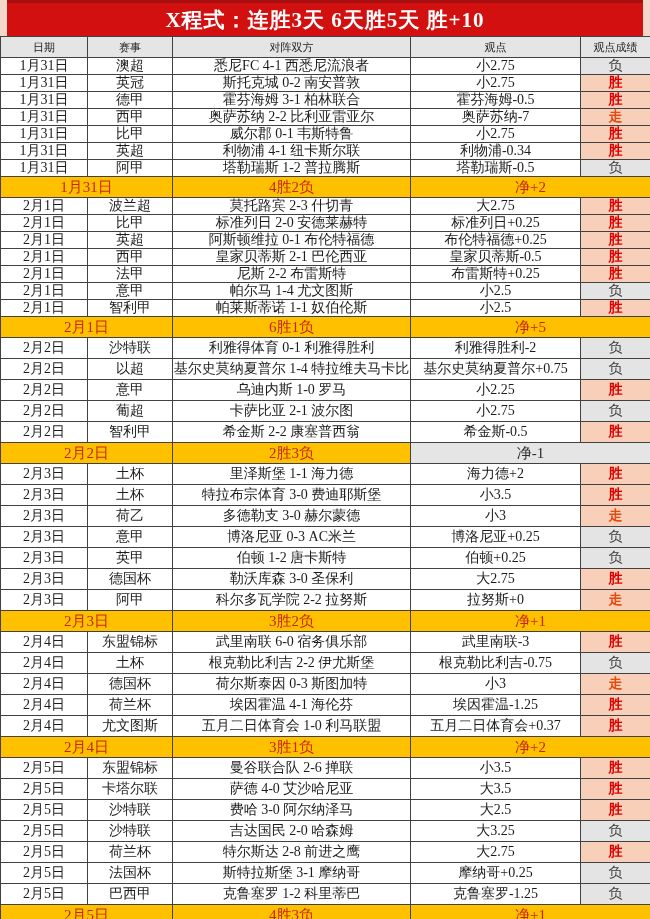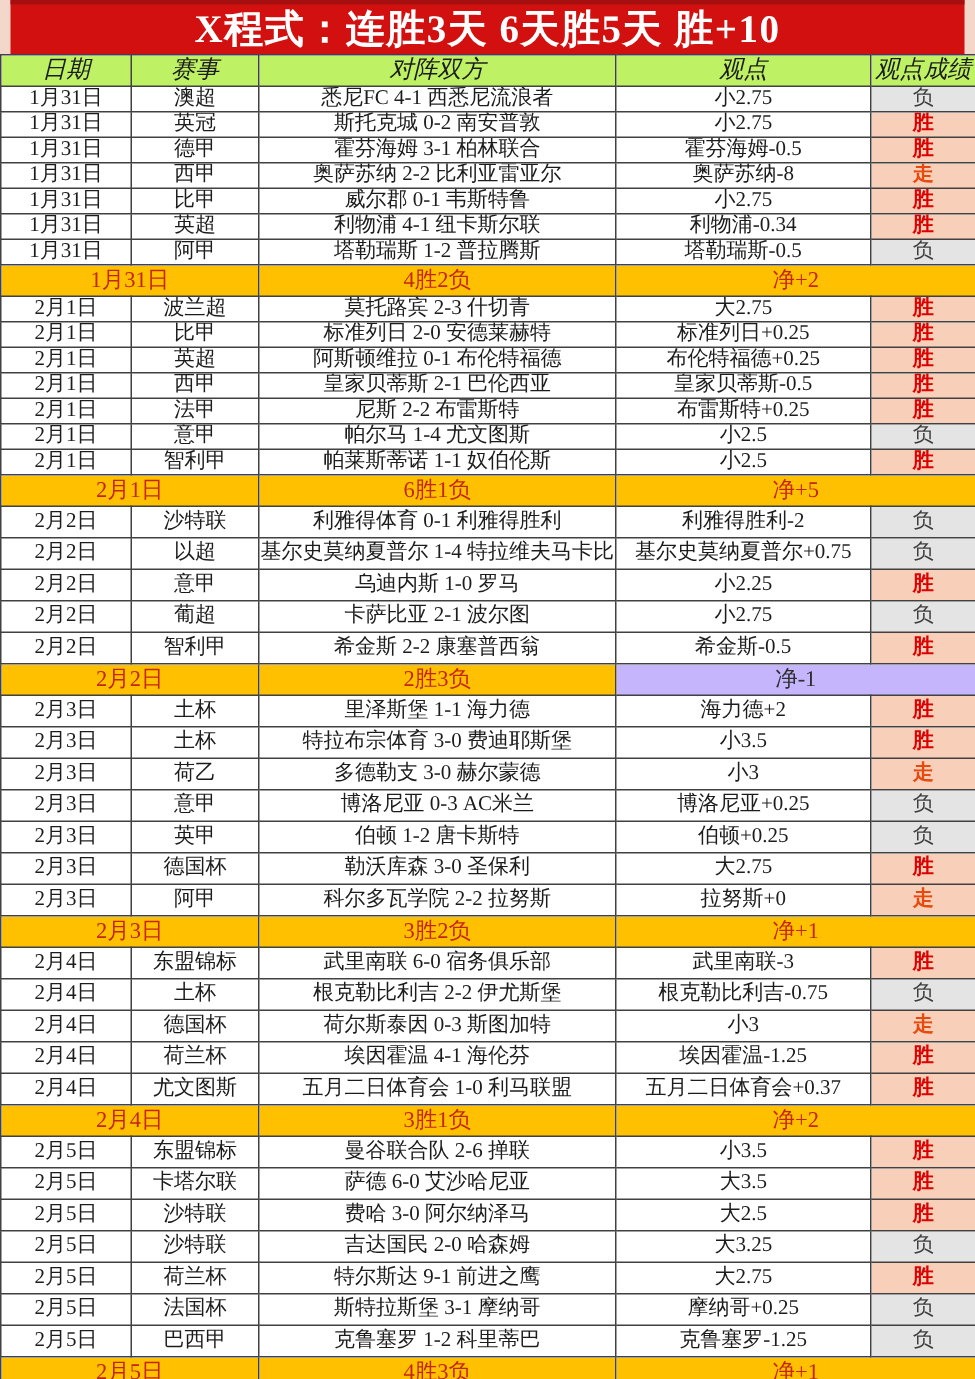"X程式：连胜3天 6天胜5天 胜+10" .title-bar { font-size: 26px -> 21px }
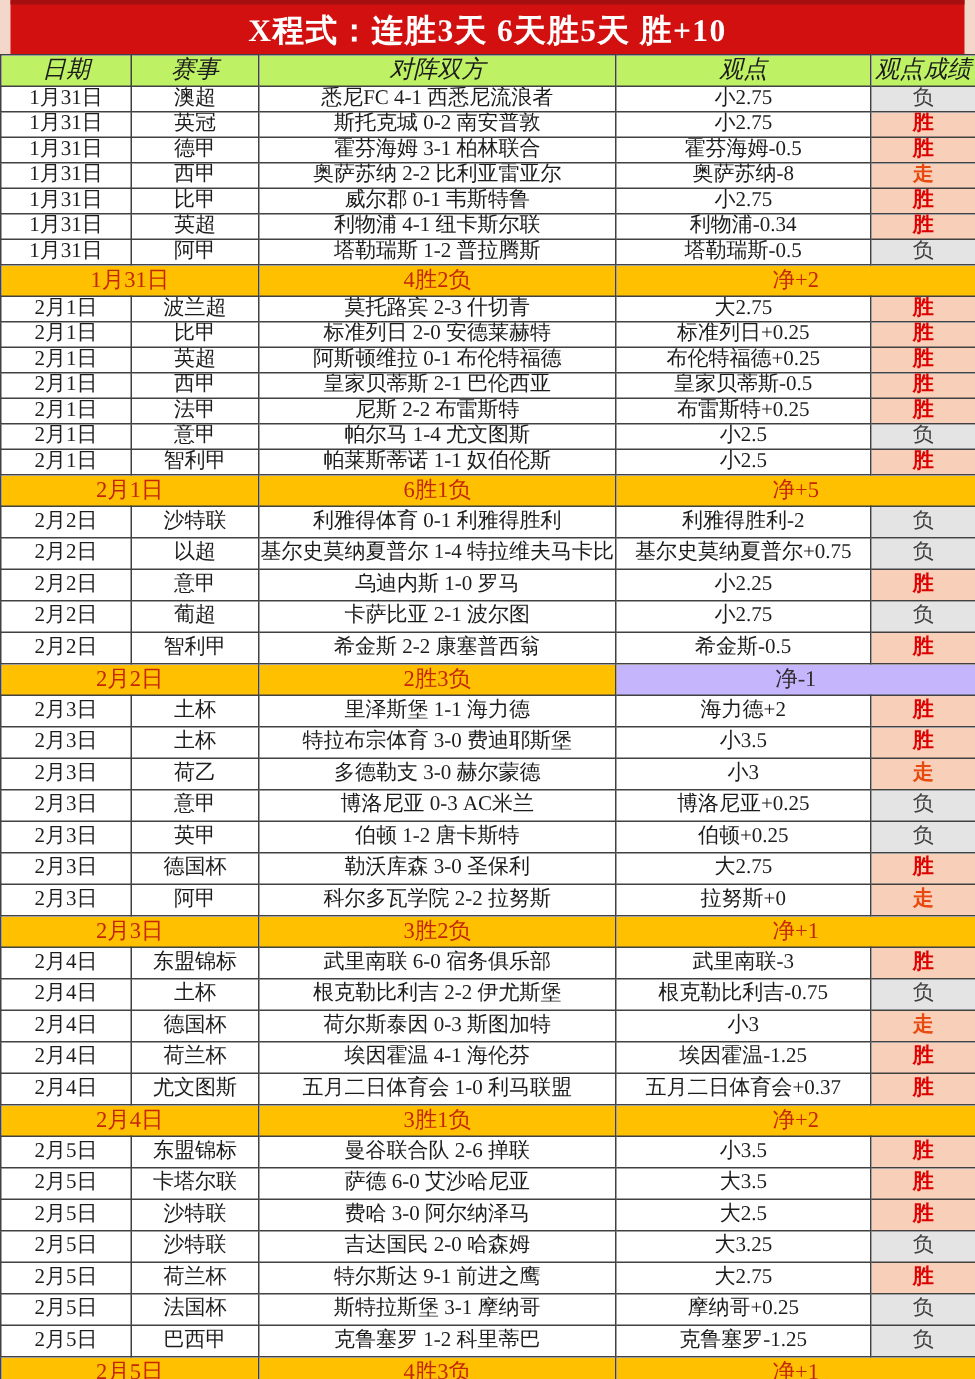"日期" thead th { background: #bef264 -> #e5e5e5; font-size: 16px -> 11px; font-style: italic -> none }
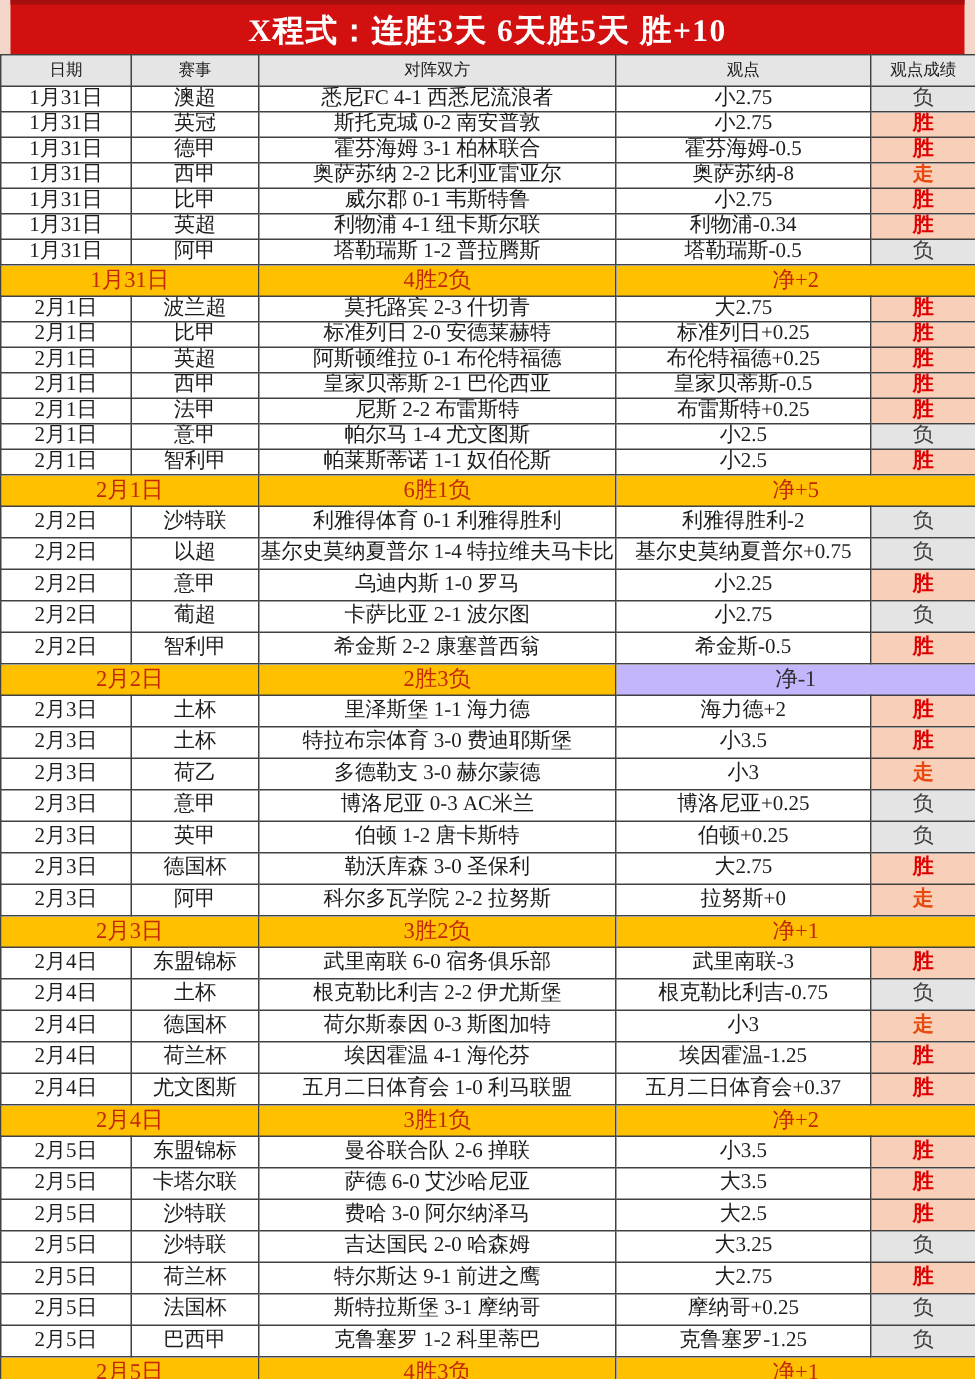"奥萨苏纳-8" td { text: -8 -> -7 }
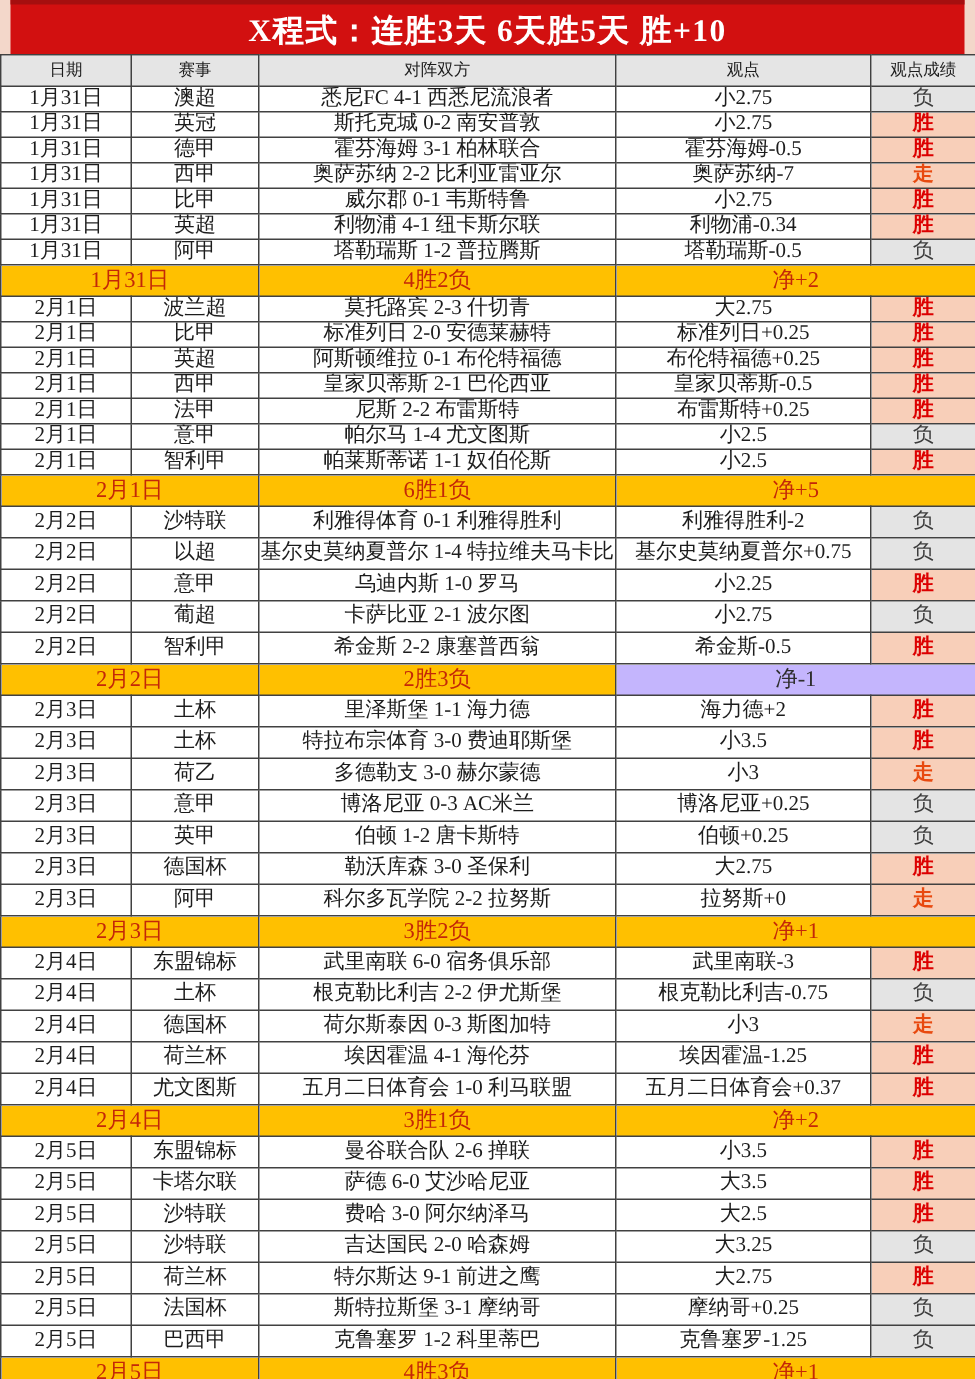"净-1" tr.summary-row td.neg { background: #c4b5fd -> #e5e5e5 }
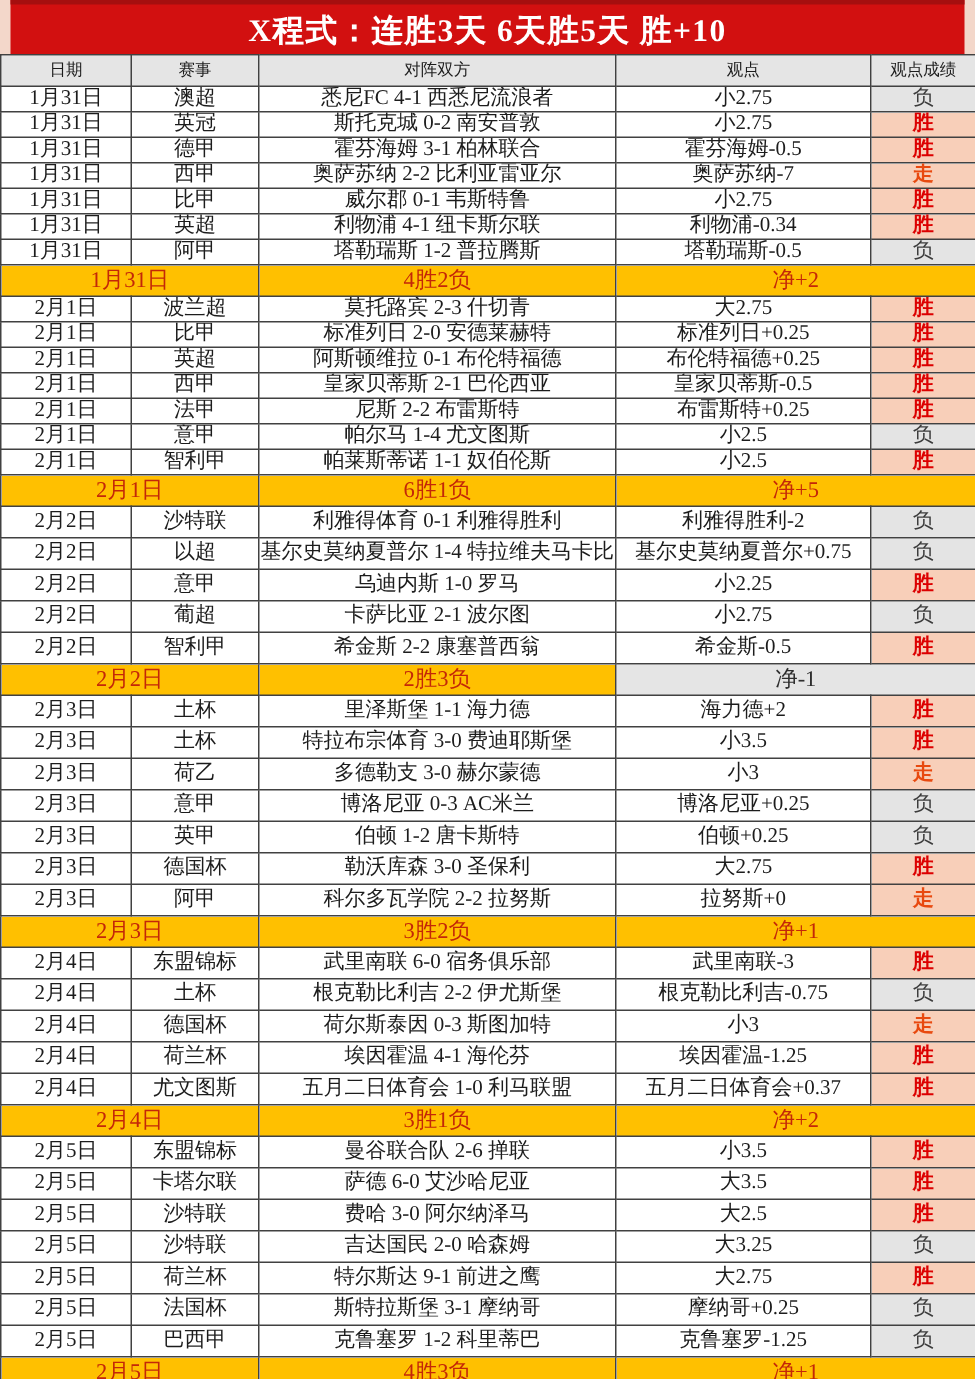"萨德 6-0 艾沙哈尼亚" td { text: 6-0 -> 4-0 }
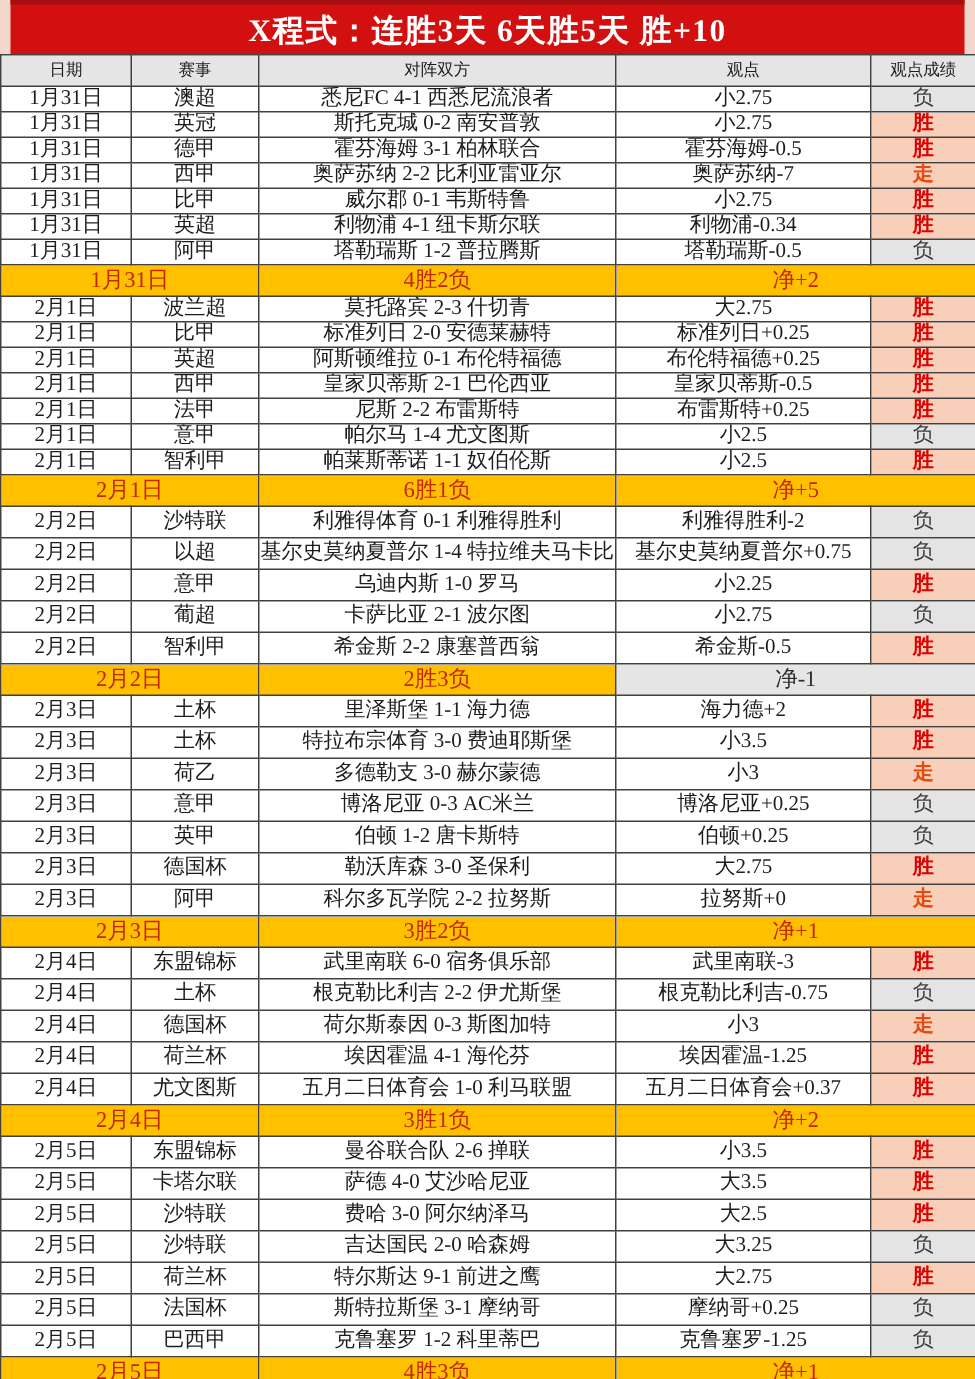"特尔斯达 9-1 前进之鹰" td { text: 9-1 -> 2-8 }
